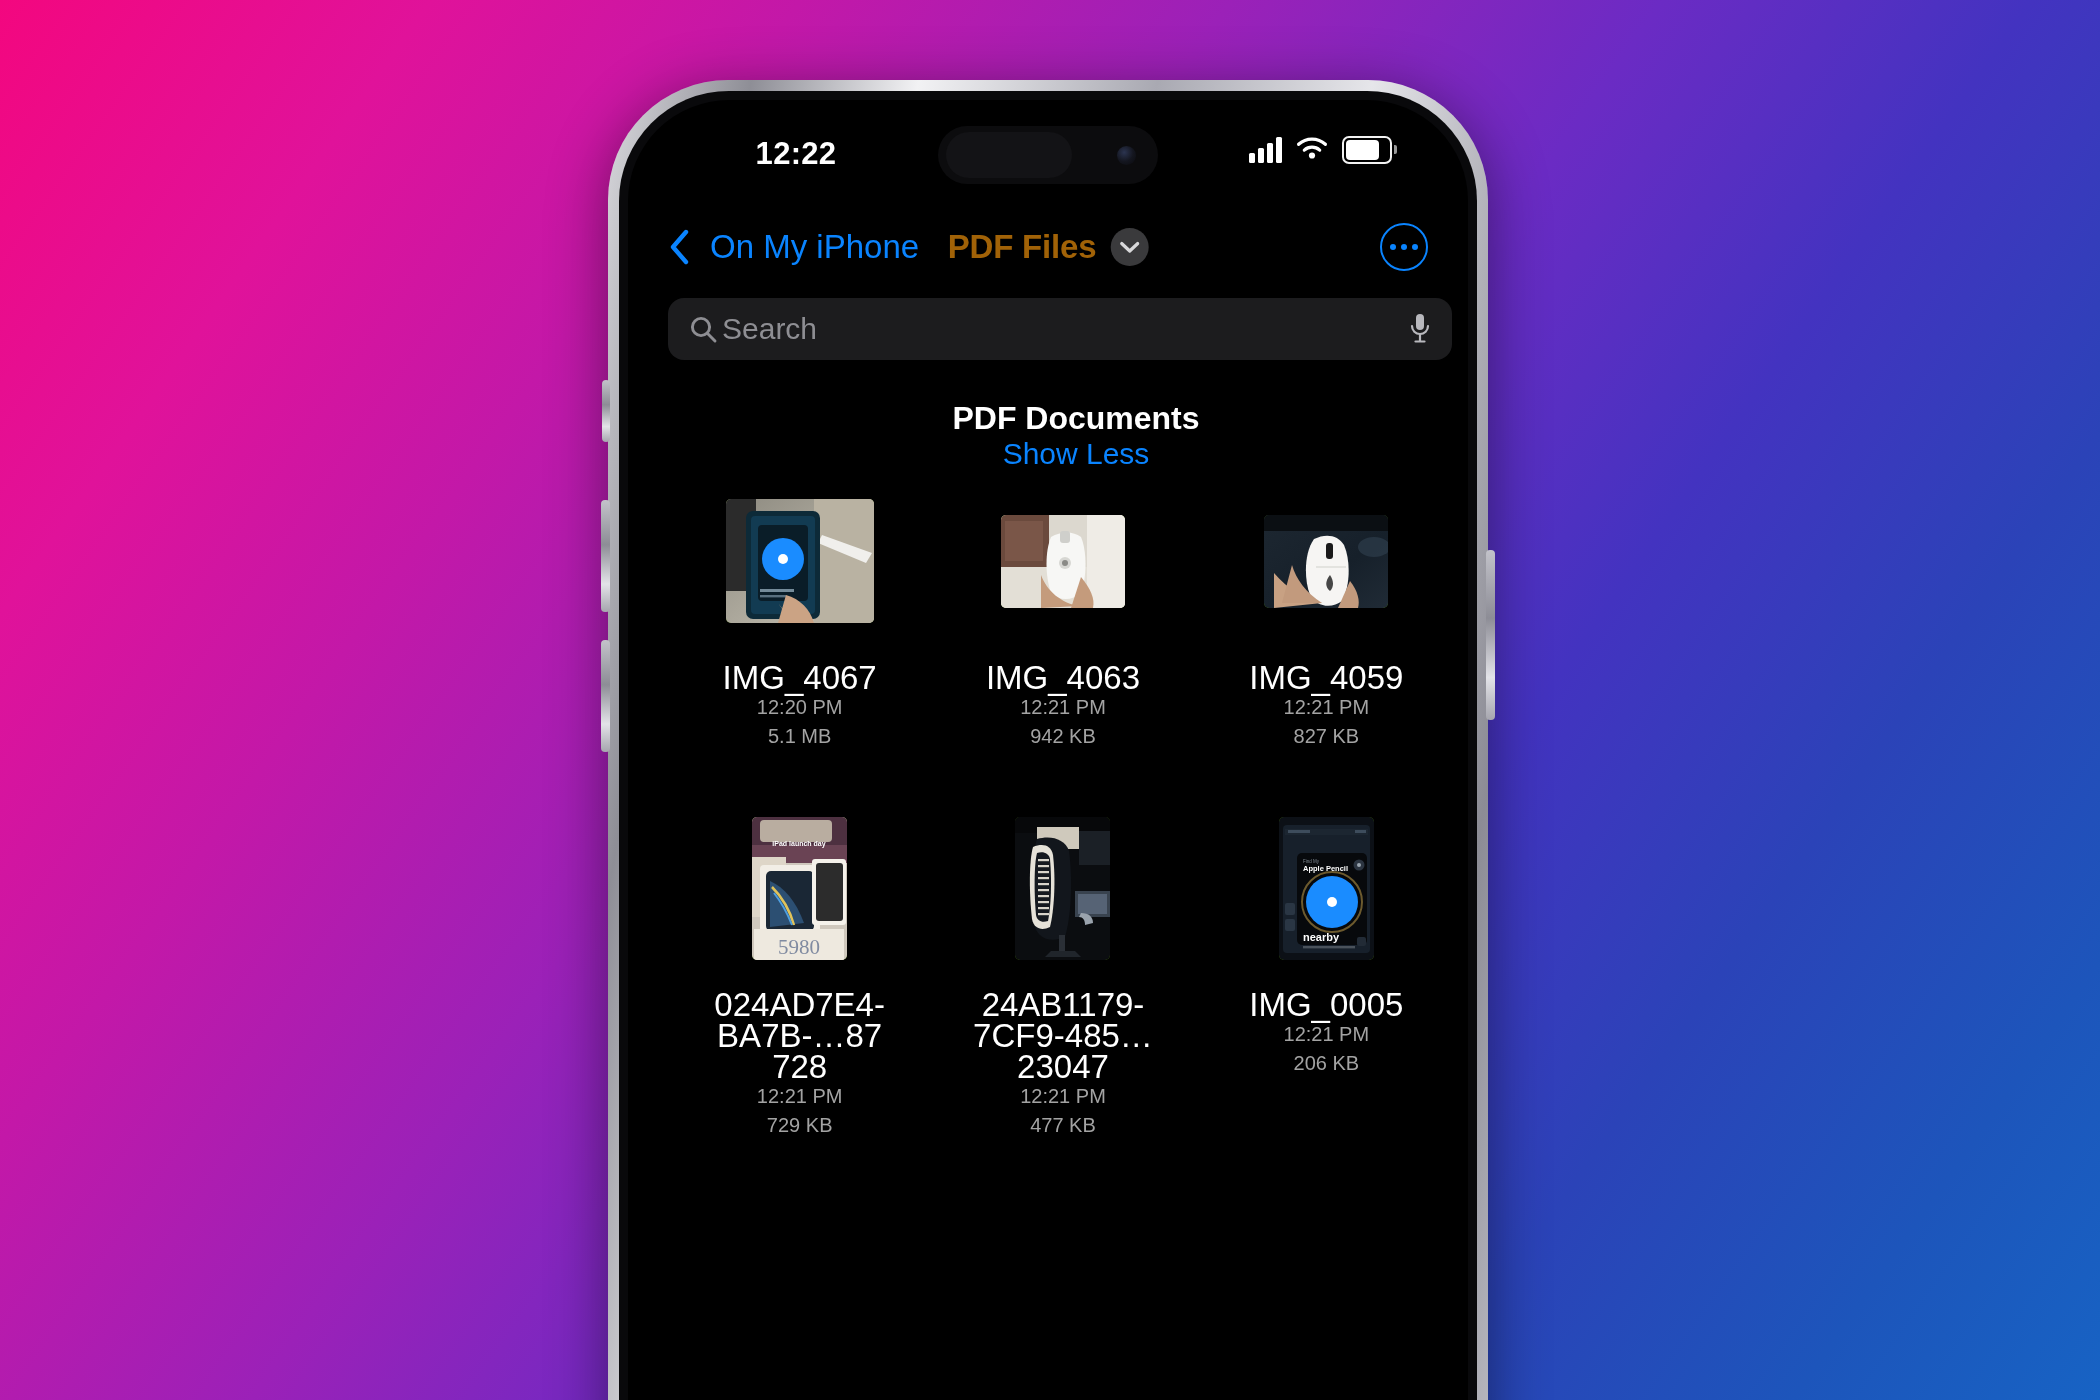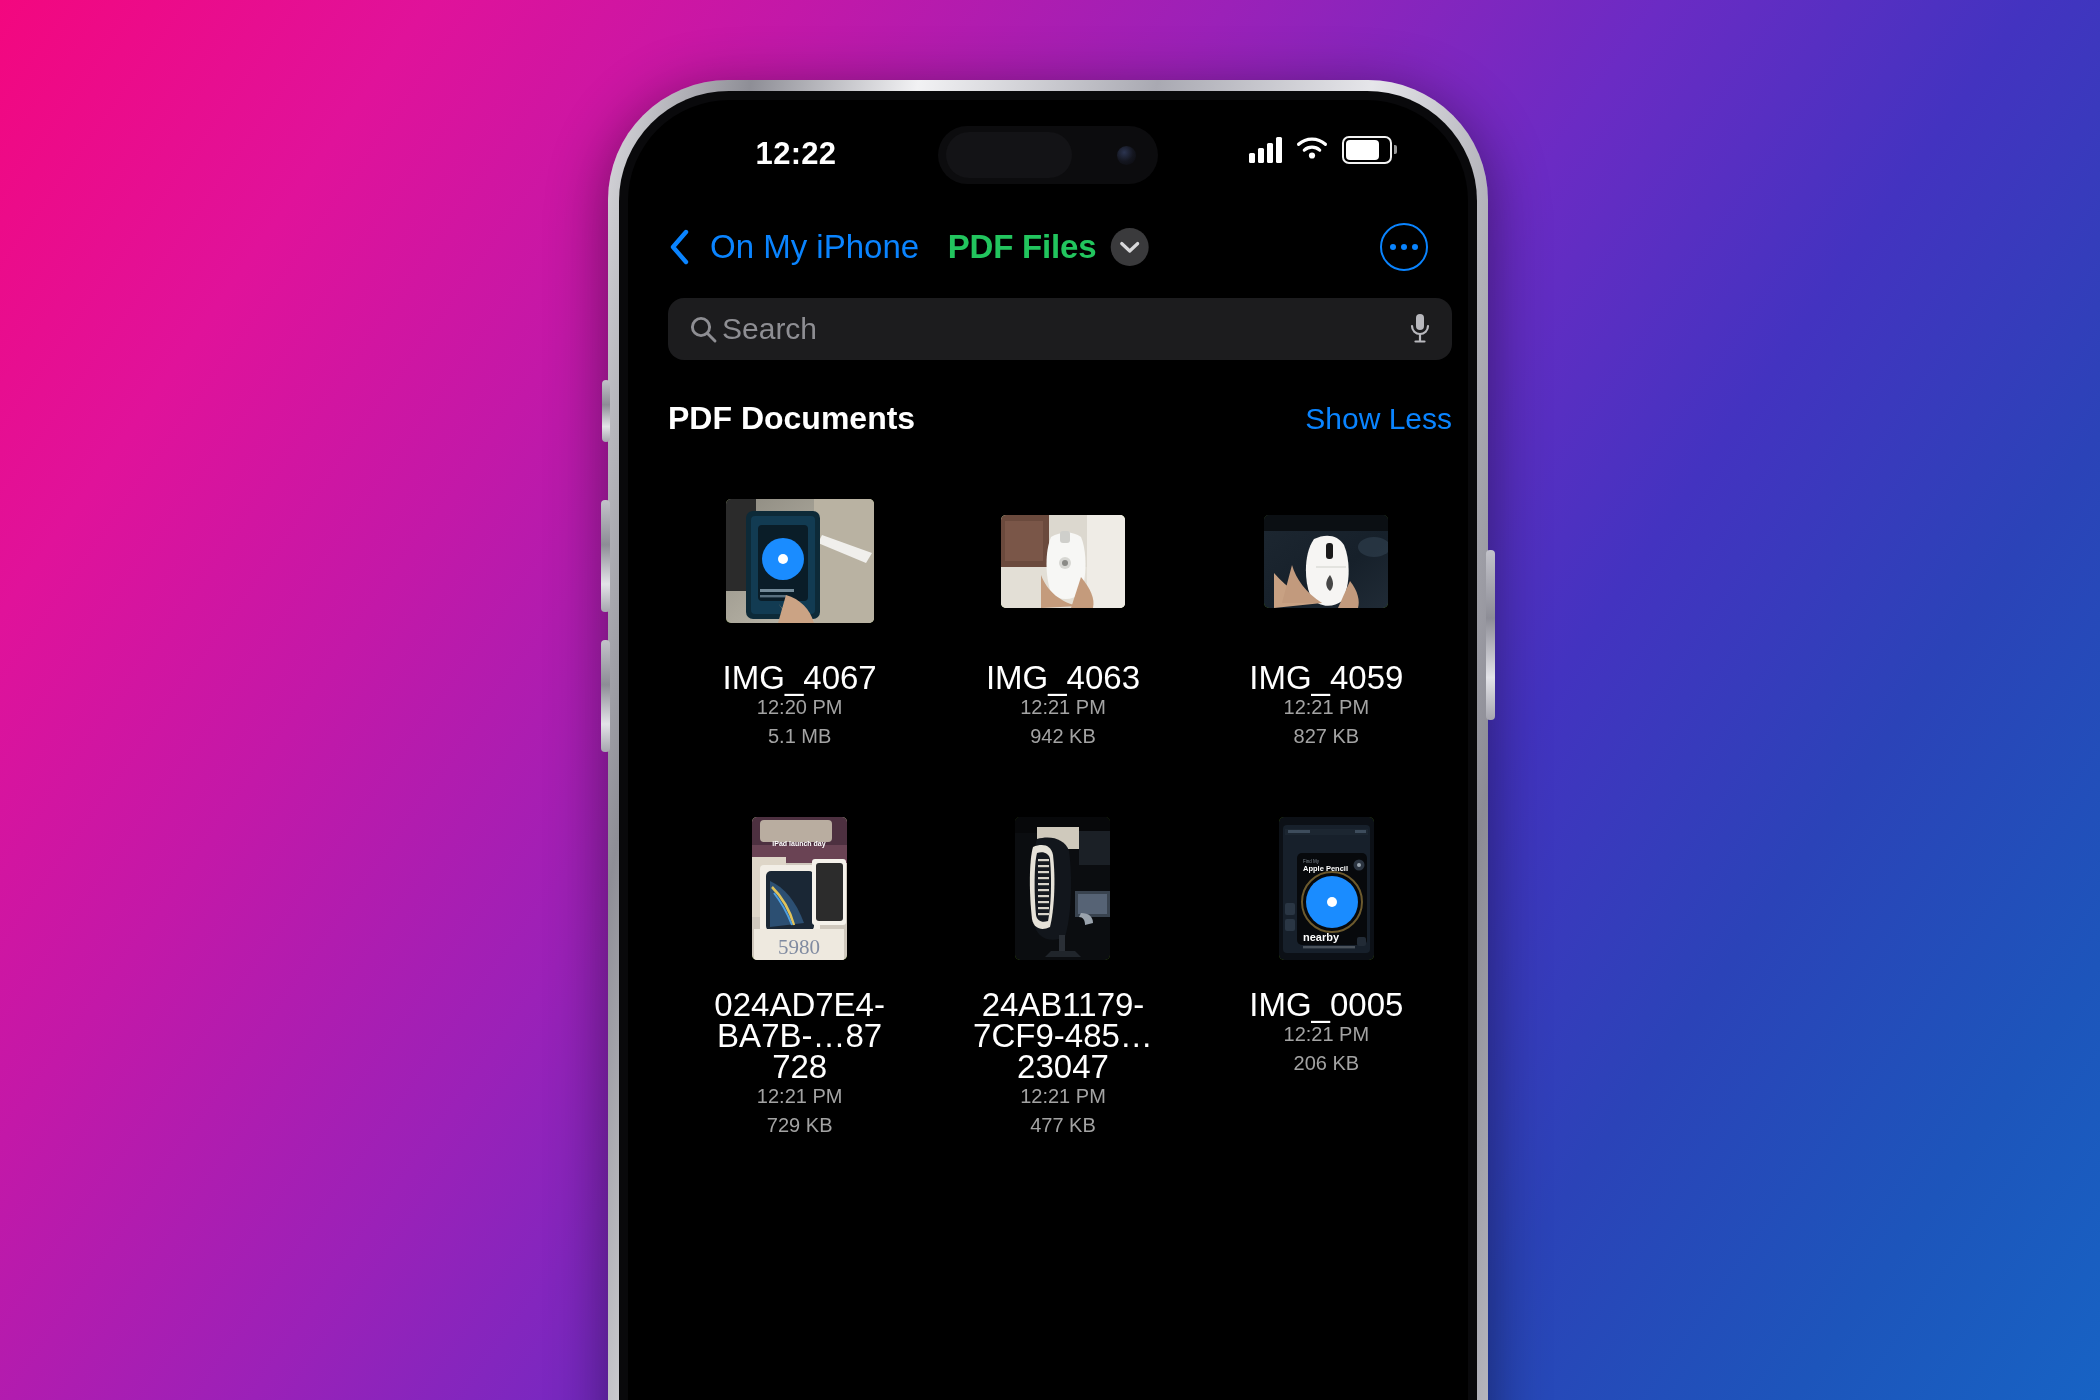"PDF Files" #nav-title { color: #22c55e -> #a16207 }
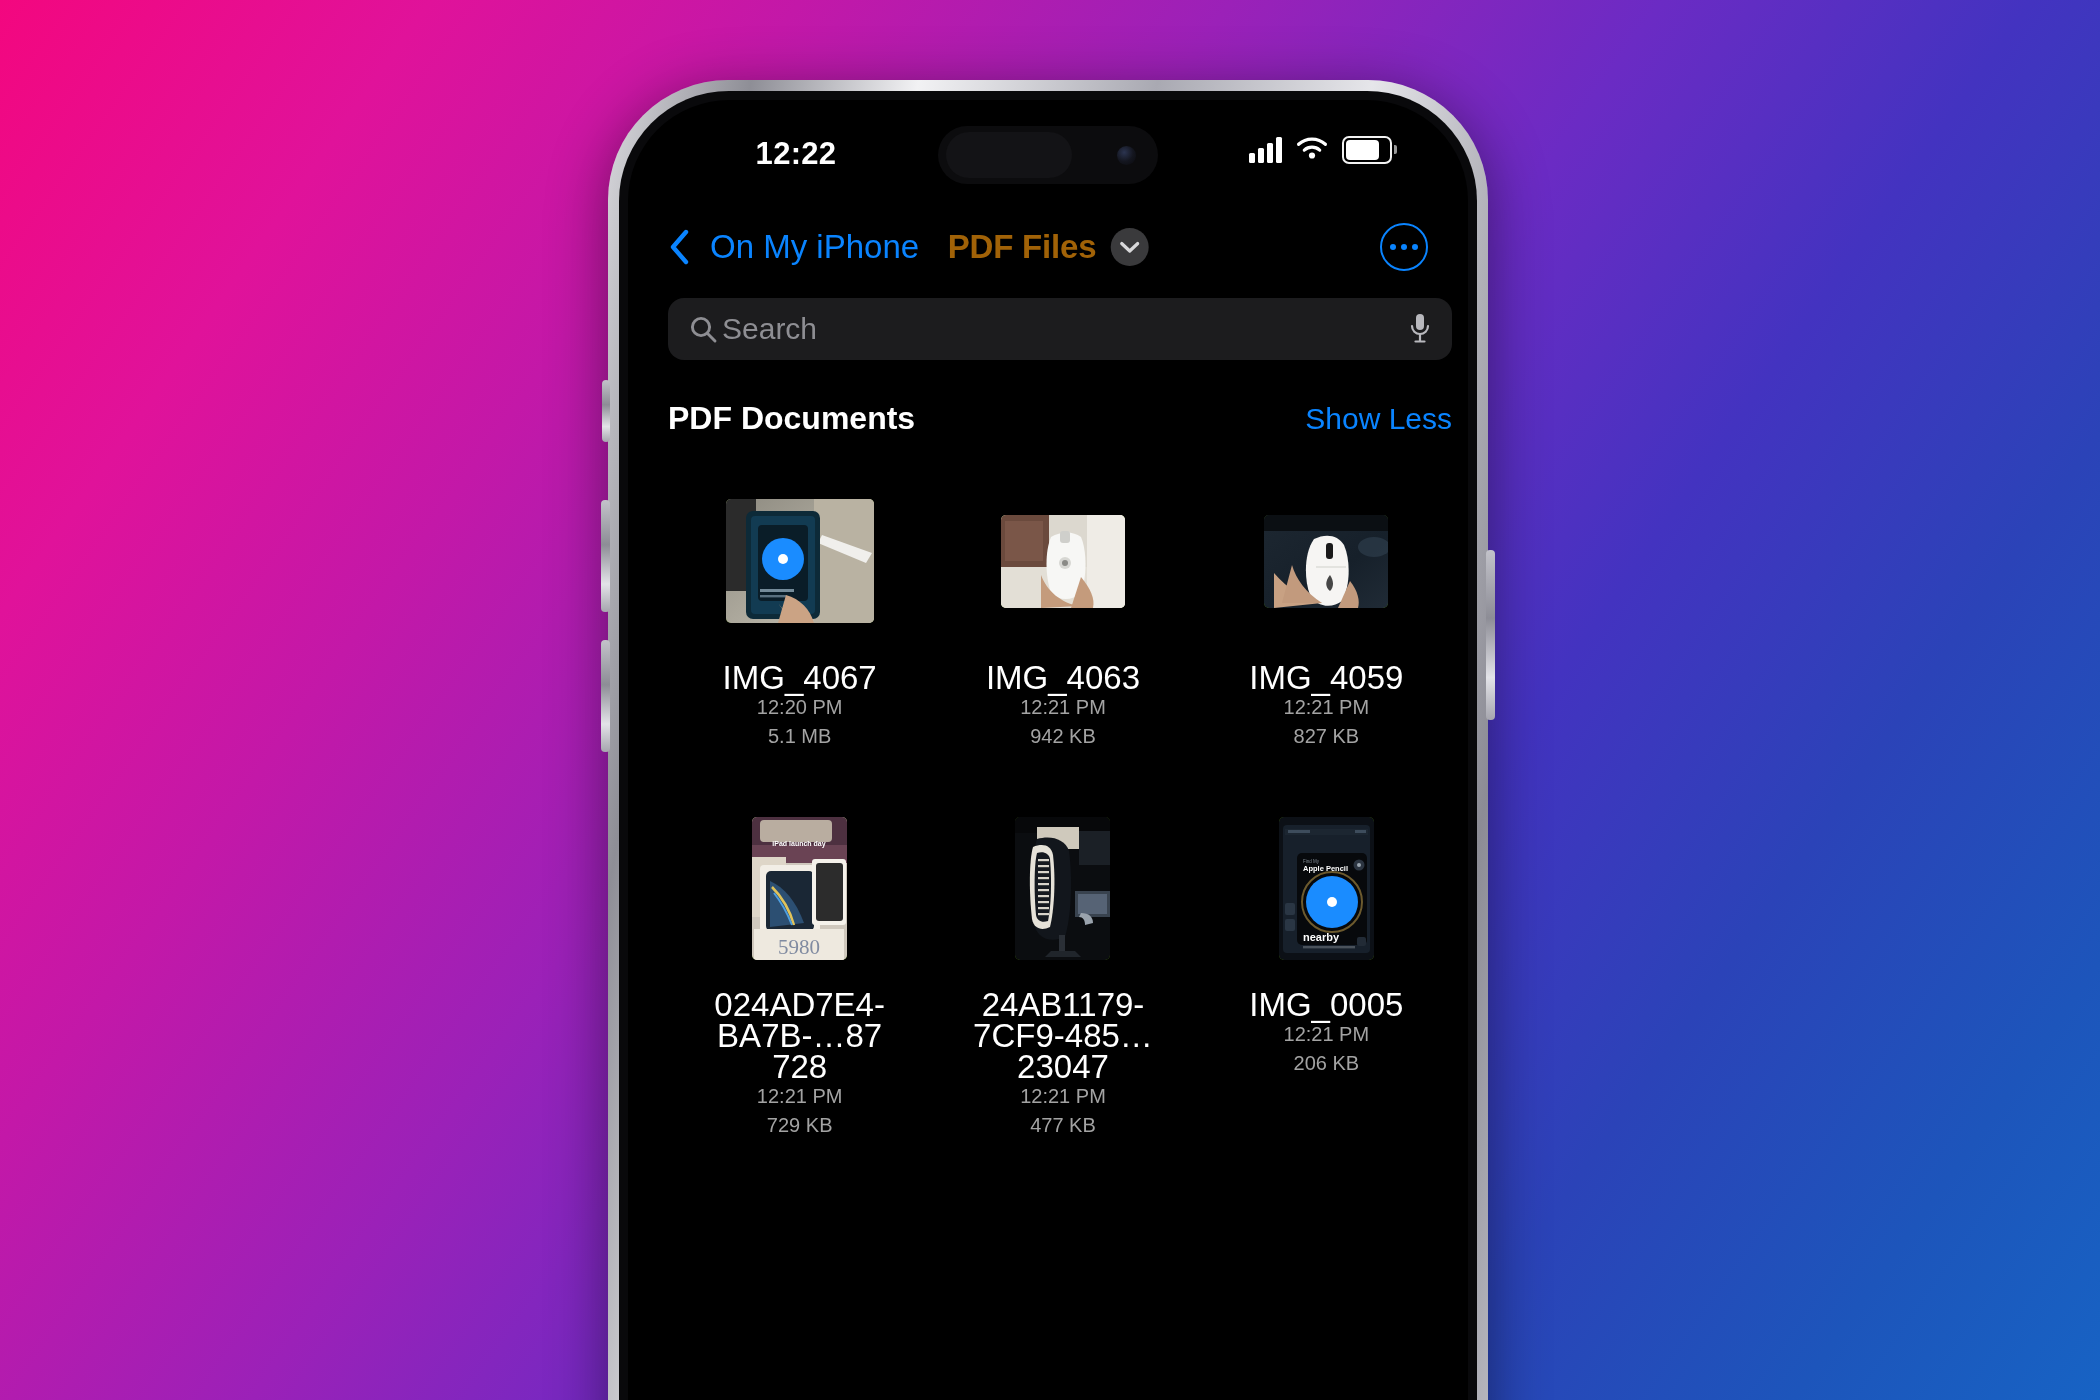"PDF Documents" #section-header { flex-direction: none -> column; left: 40px -> 56px }
